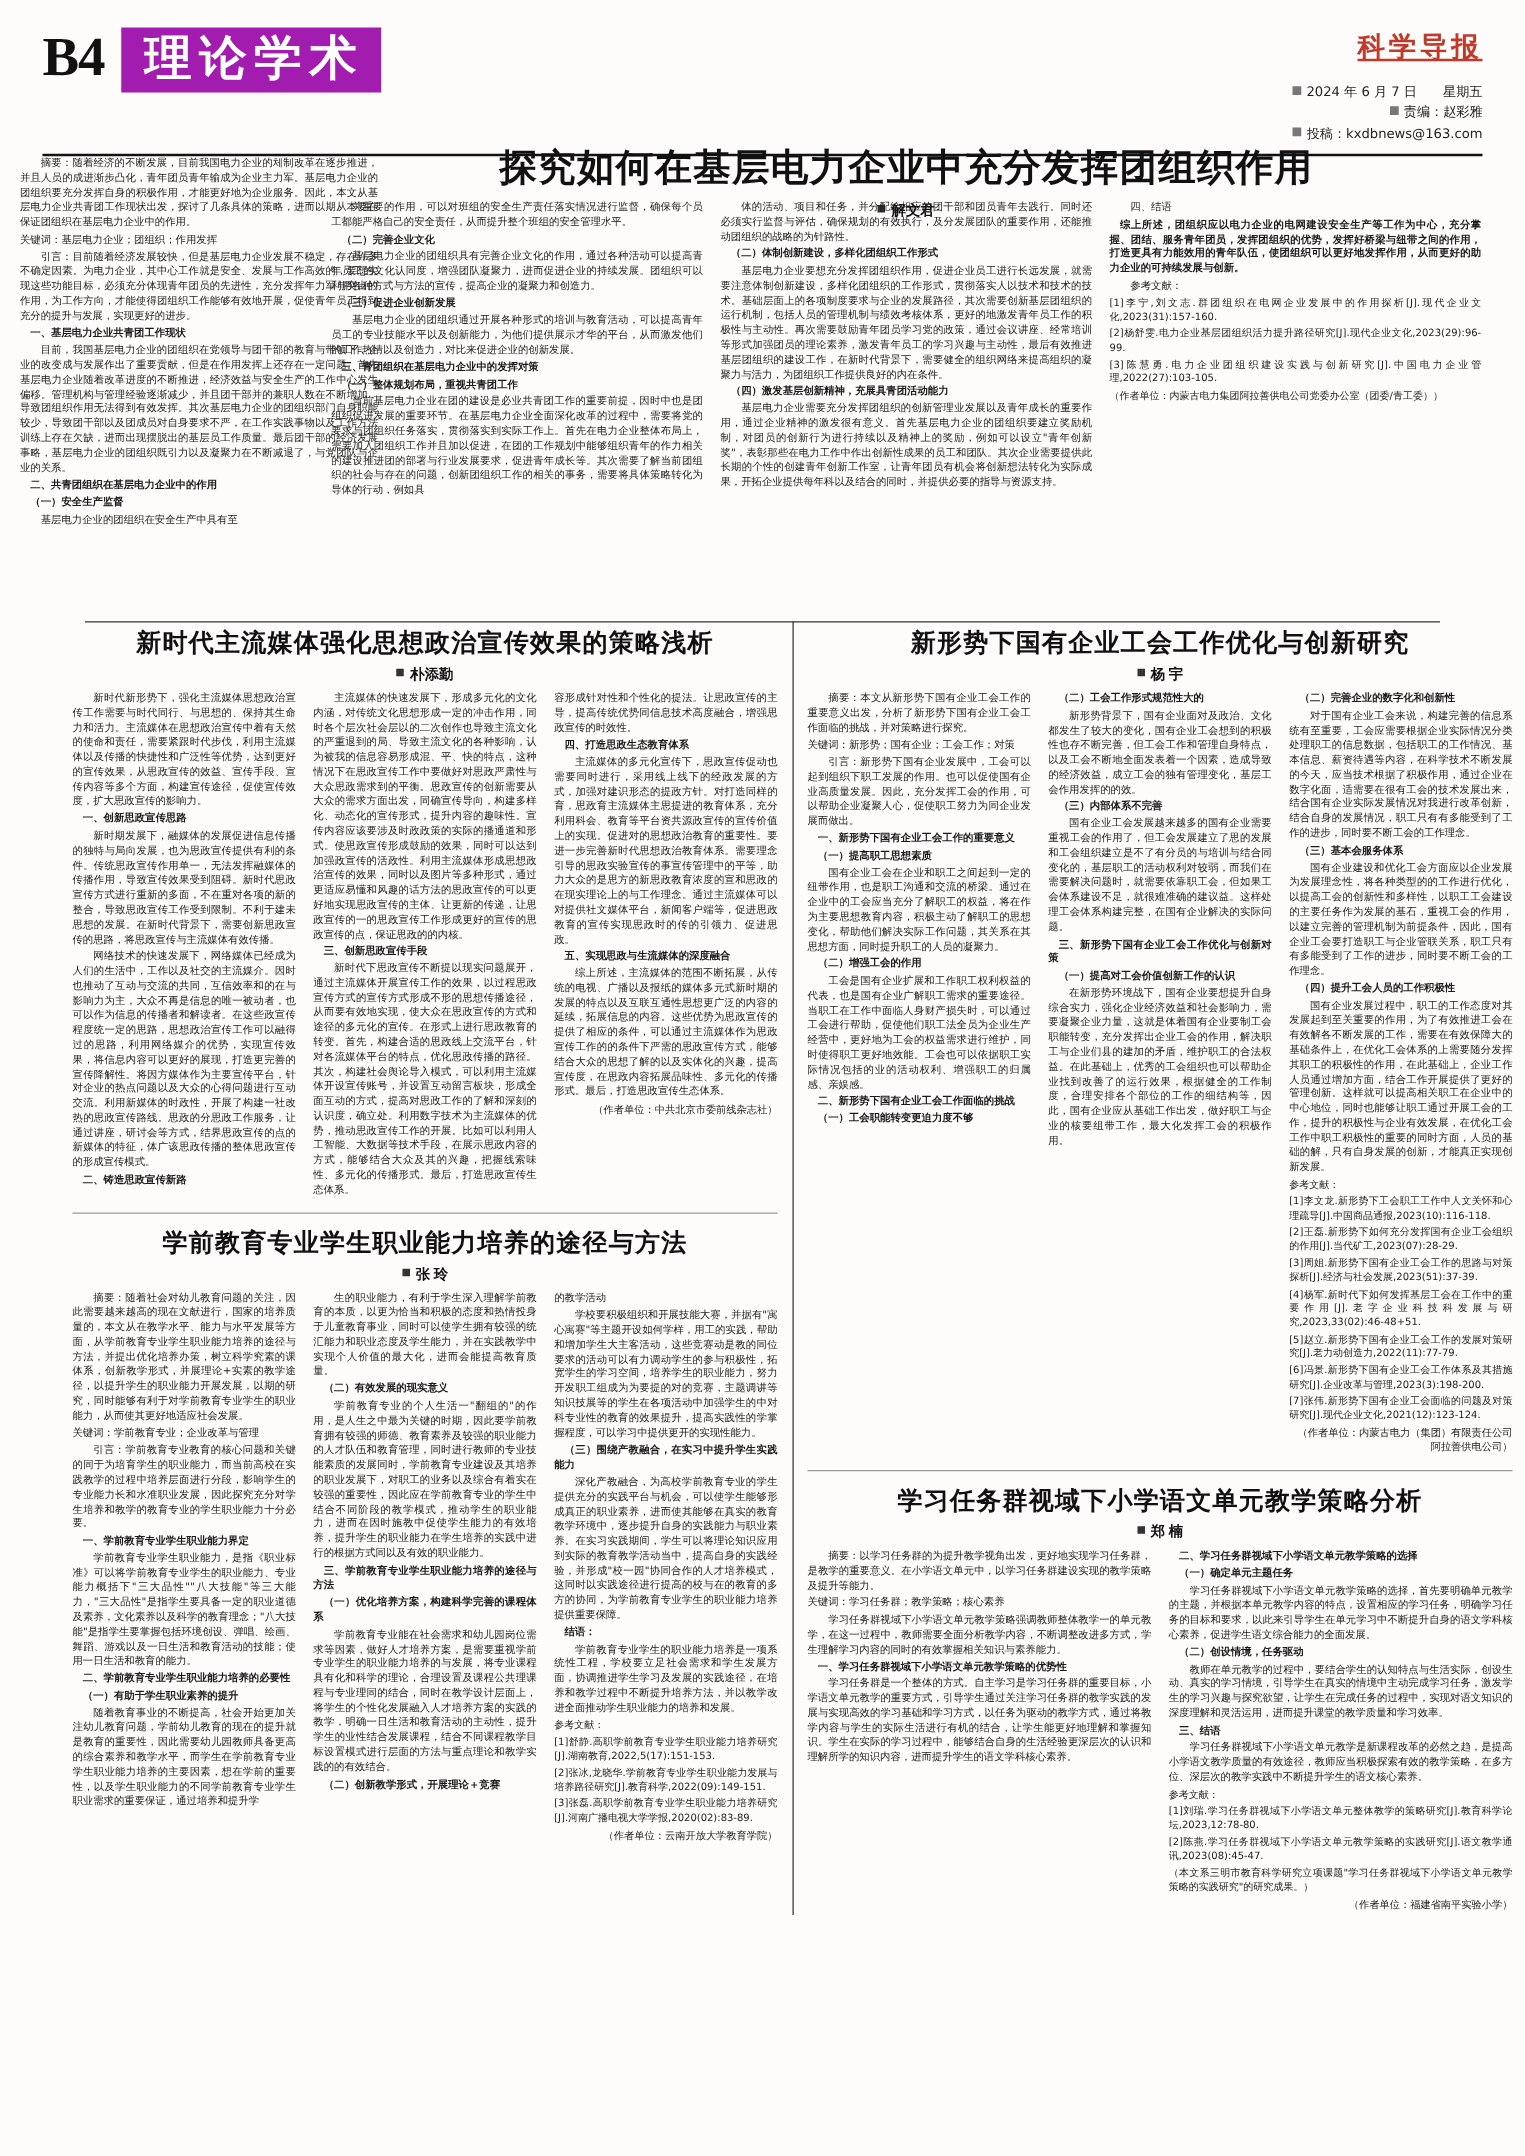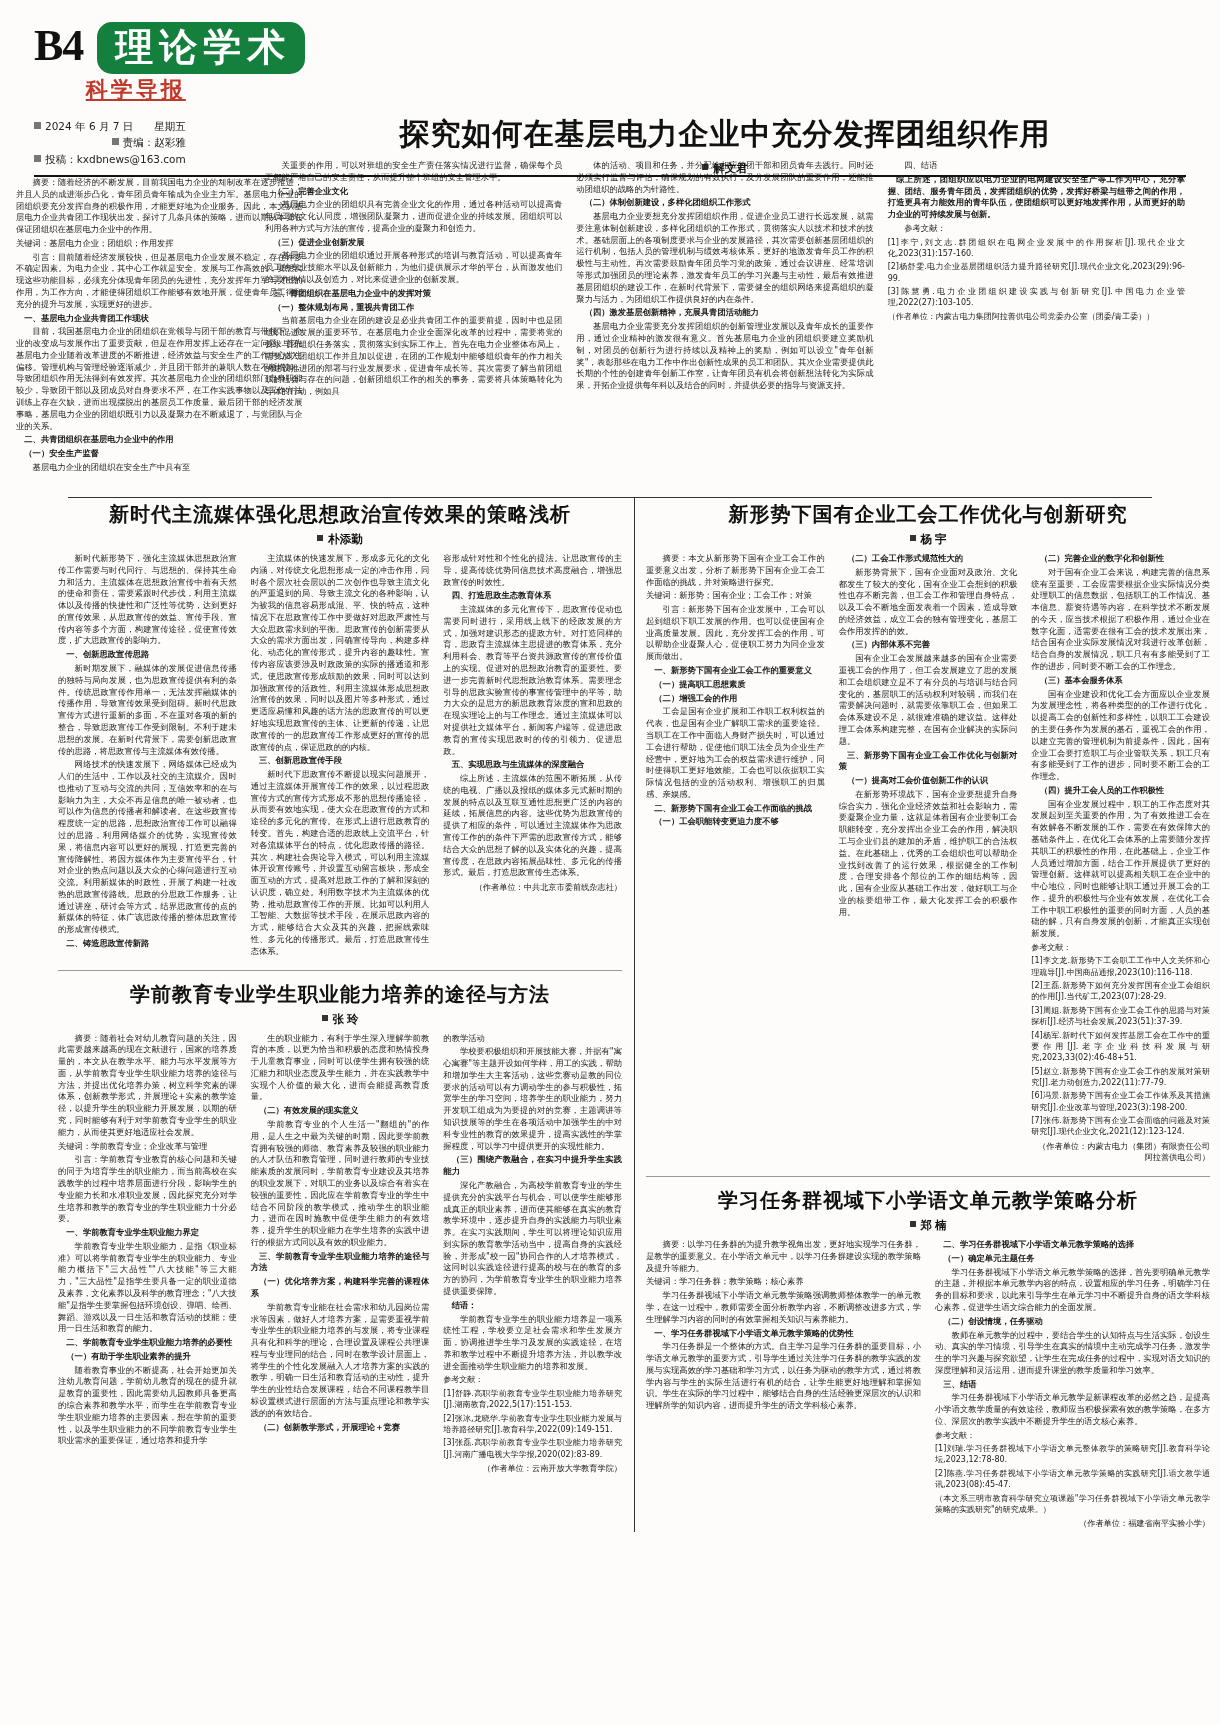"B4" .masthead { flex-direction: column -> none }
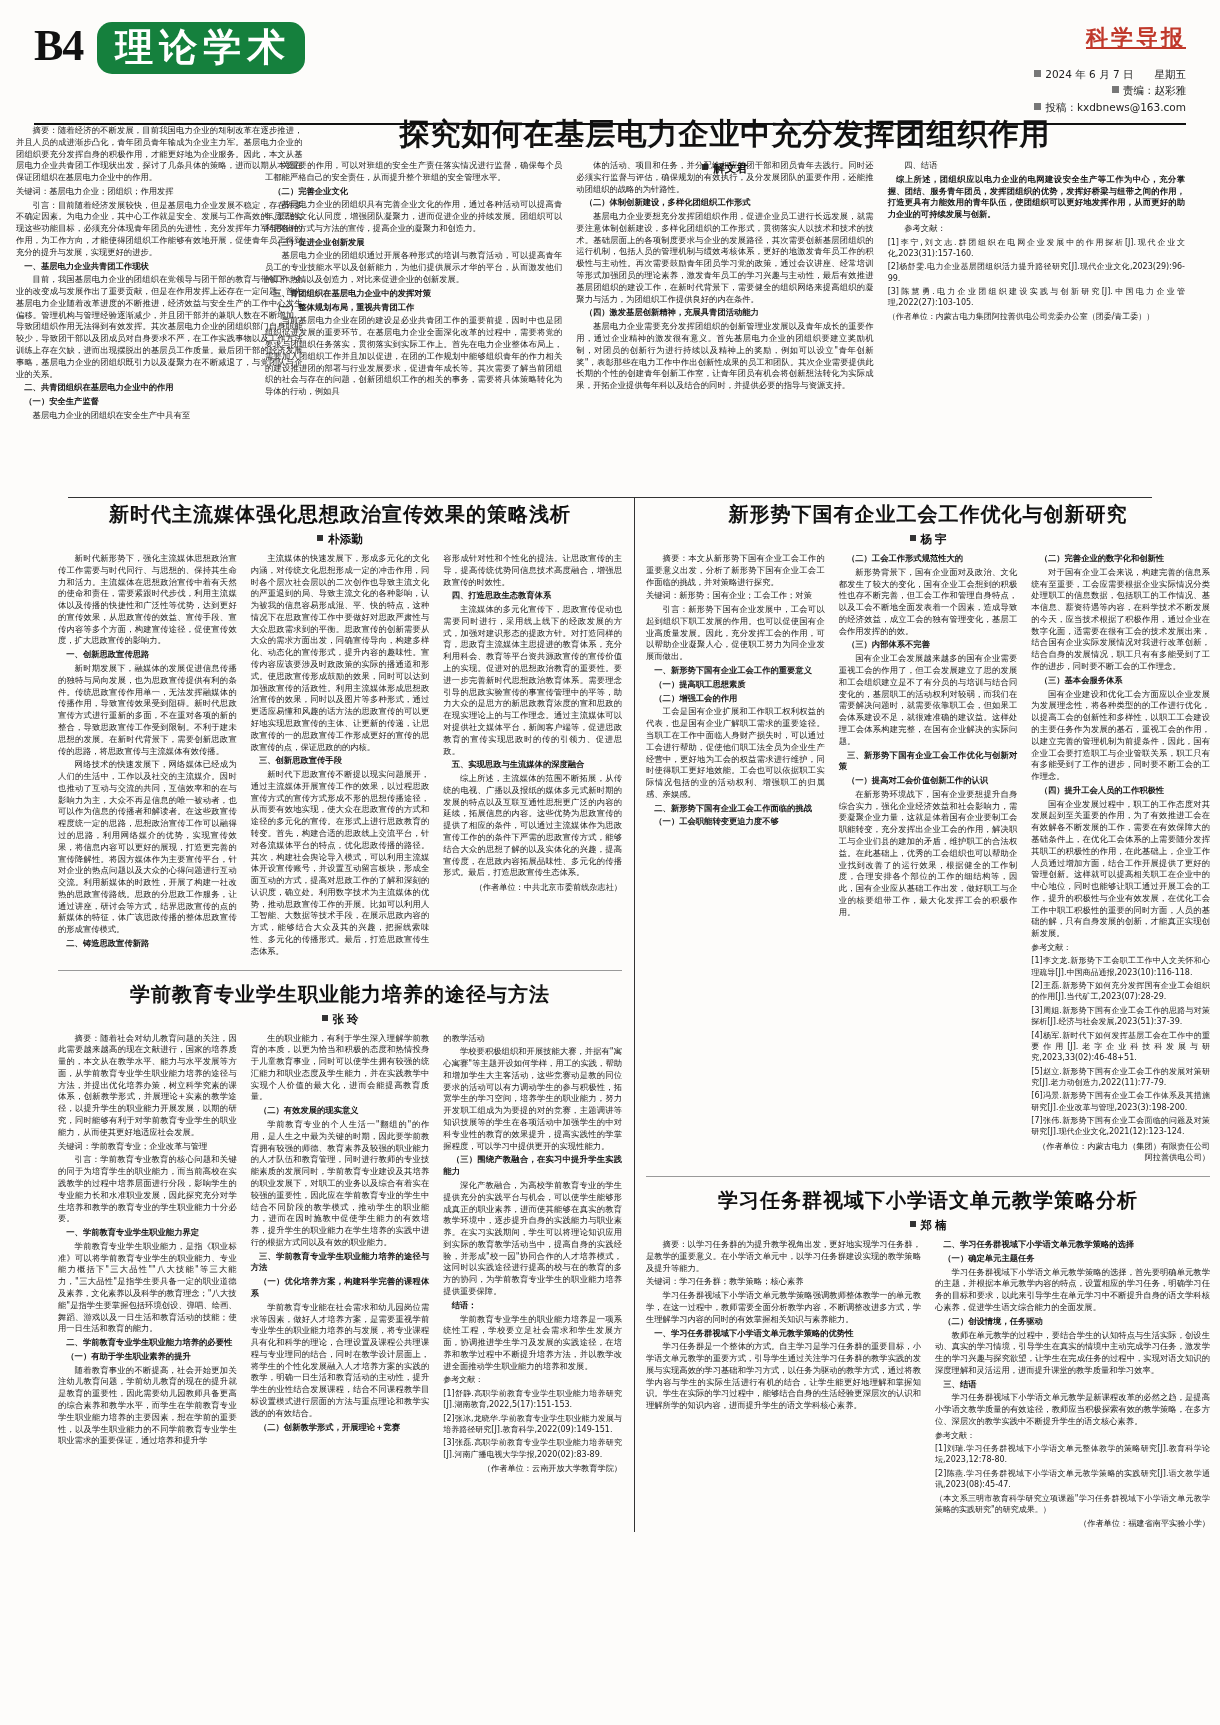"理论学术" .section-badge { background: #15803d -> #a21caf; border-radius: 15px -> none }
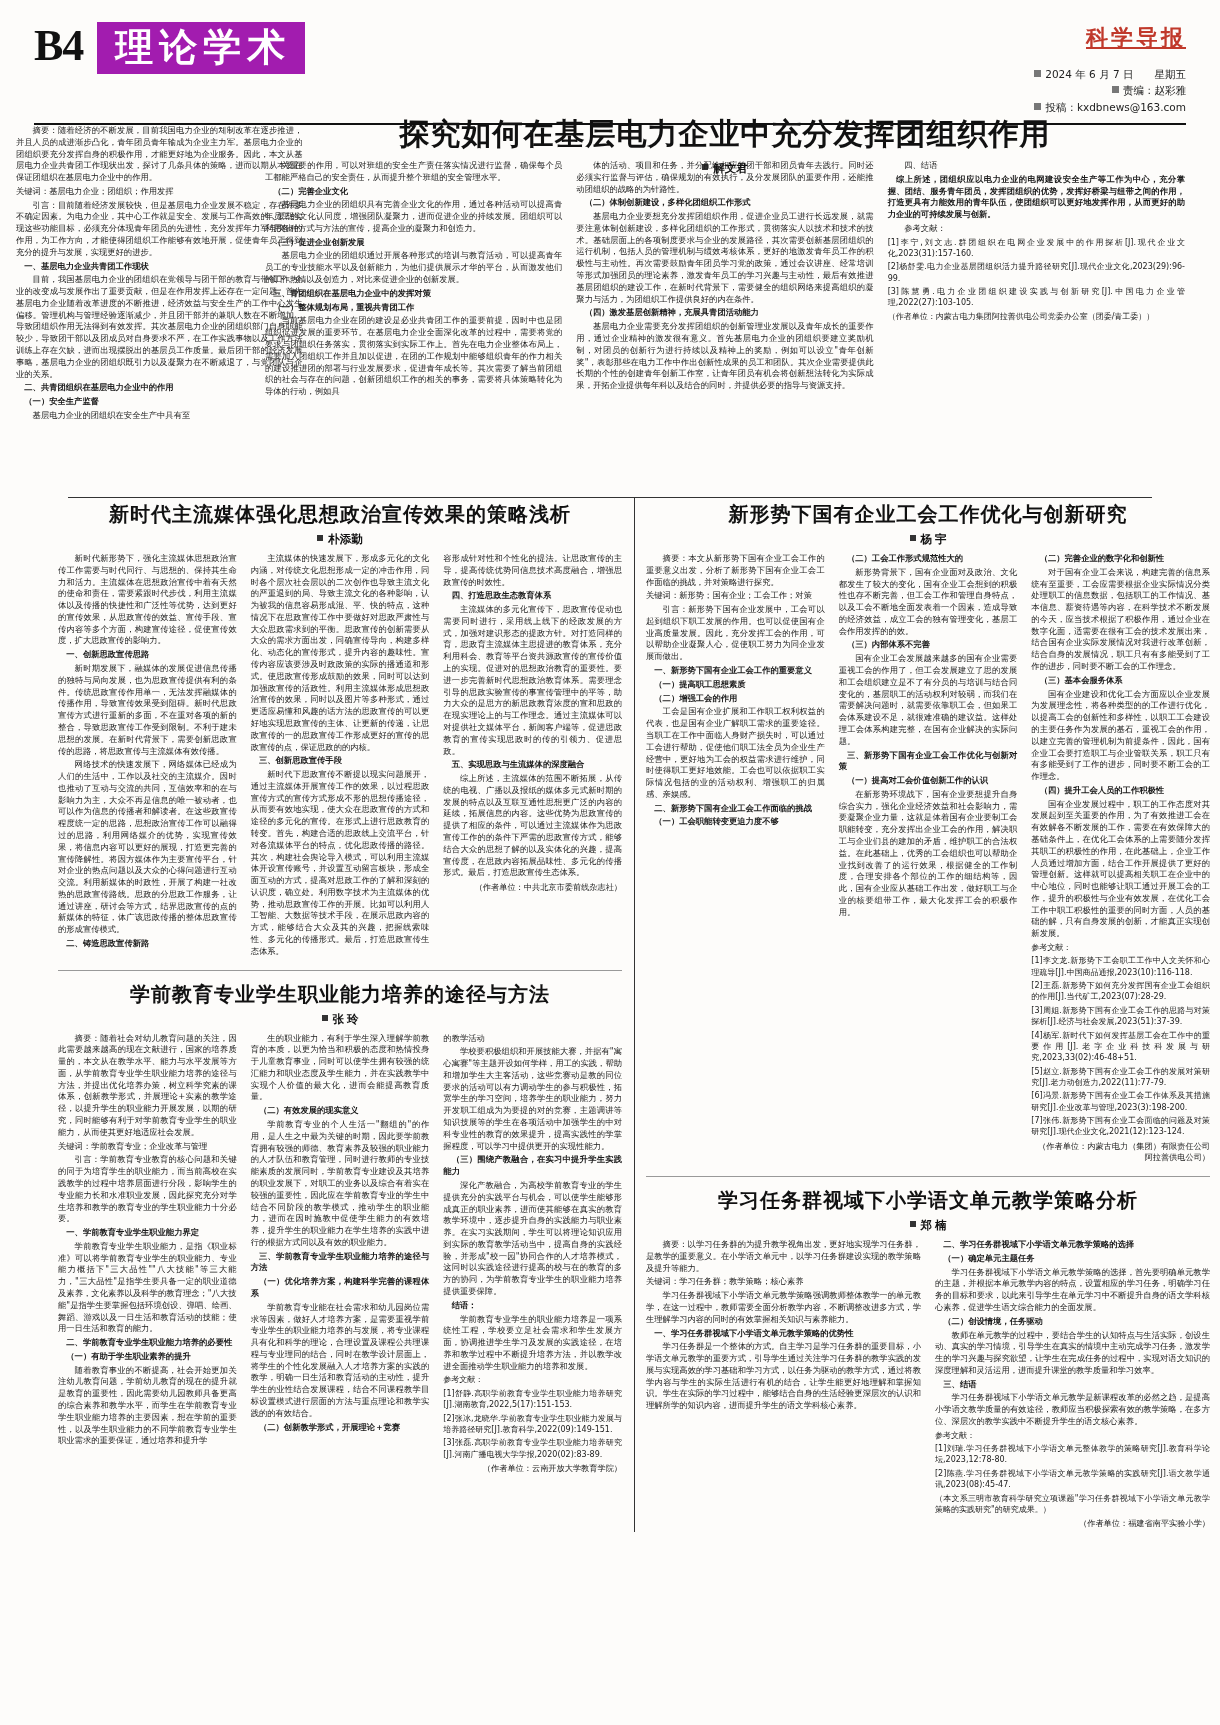"国有企业工会在企业和职工之间起到一定的纽带作用，也是职工沟通和交流的桥梁。通过在" p { html: none -> <p>国有企业工会在企业和职工之间起到一定的纽带作用，也是职工沟通和交流的桥梁。通过在企业中的工会应当充分了解职工的权益，将在作为主要思想教育内容，积极主动了解职工的思想变化，帮助他们解决实际工作问题，其关系在其思想方面，同时提升职工的人员的凝聚力。</p> }
